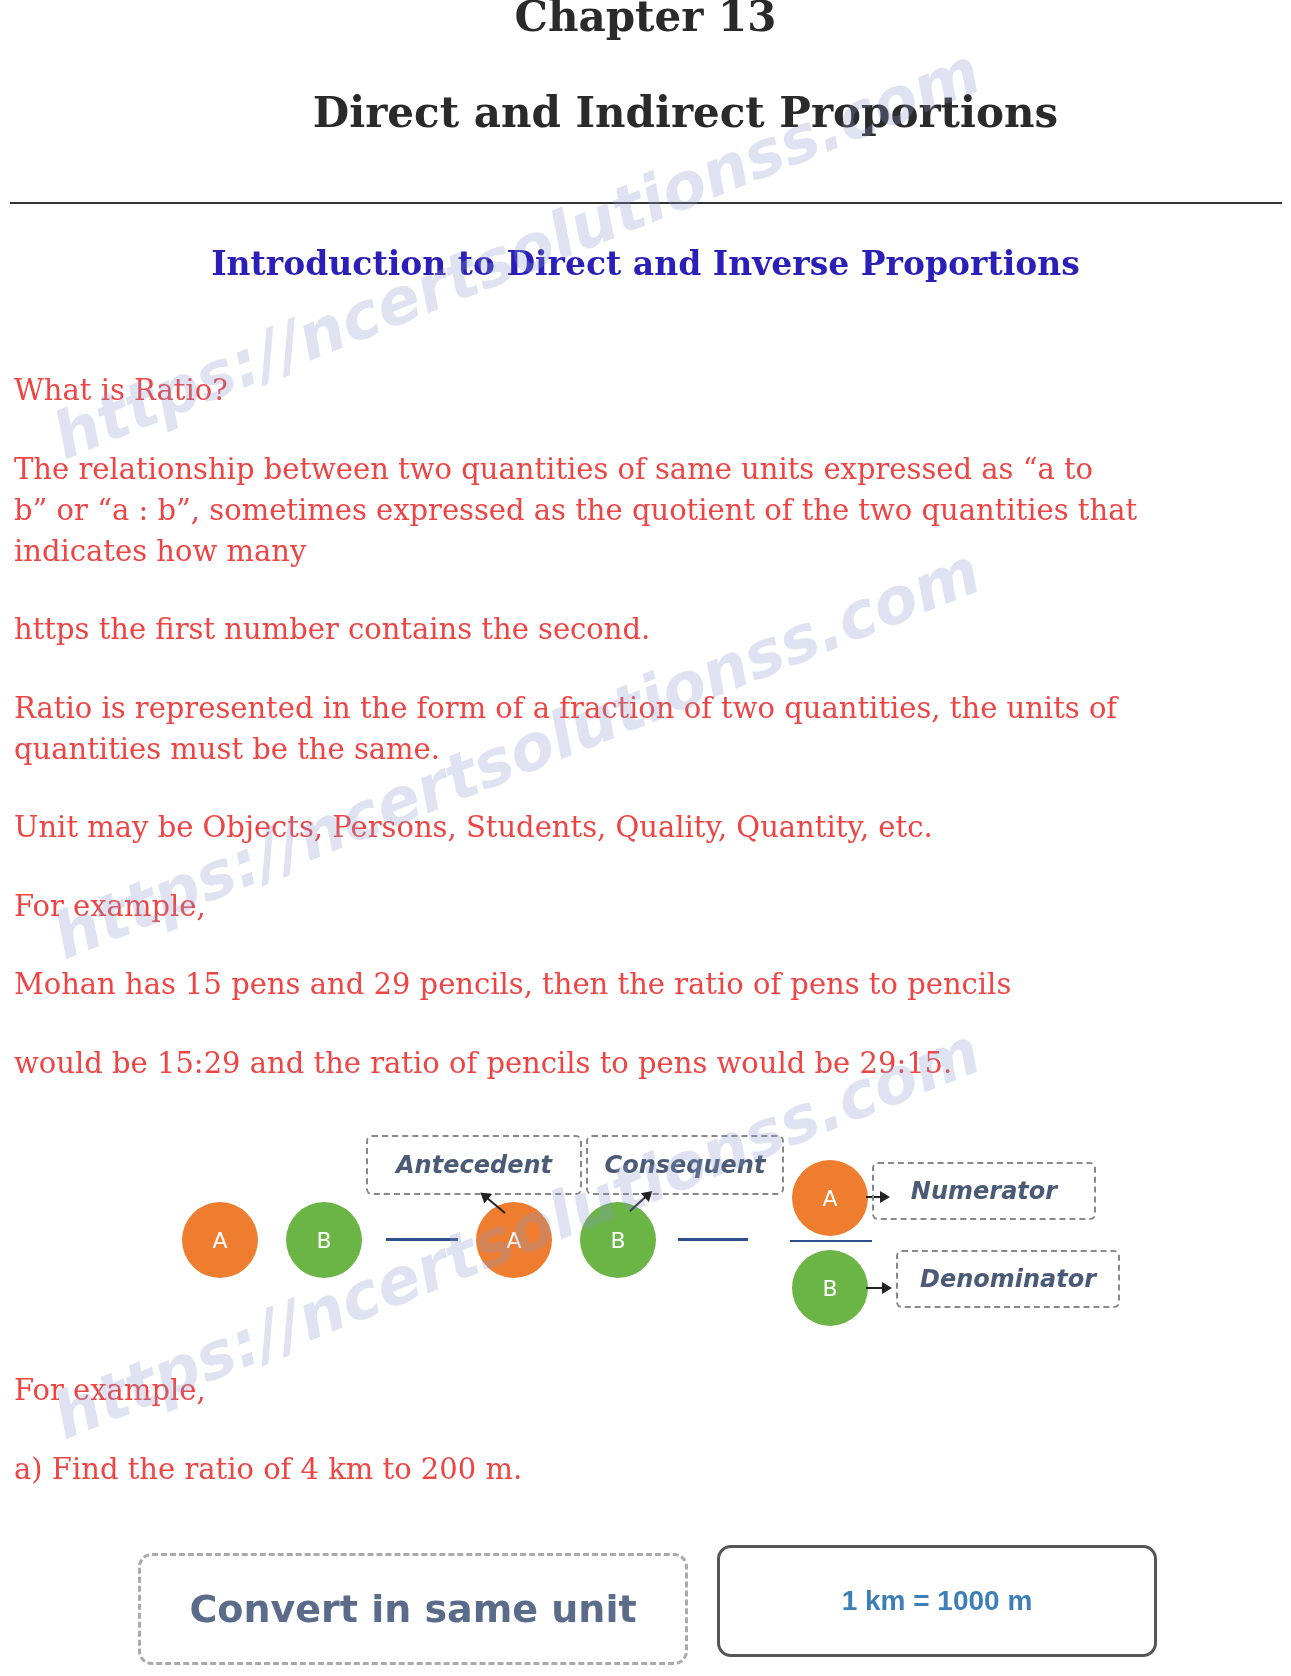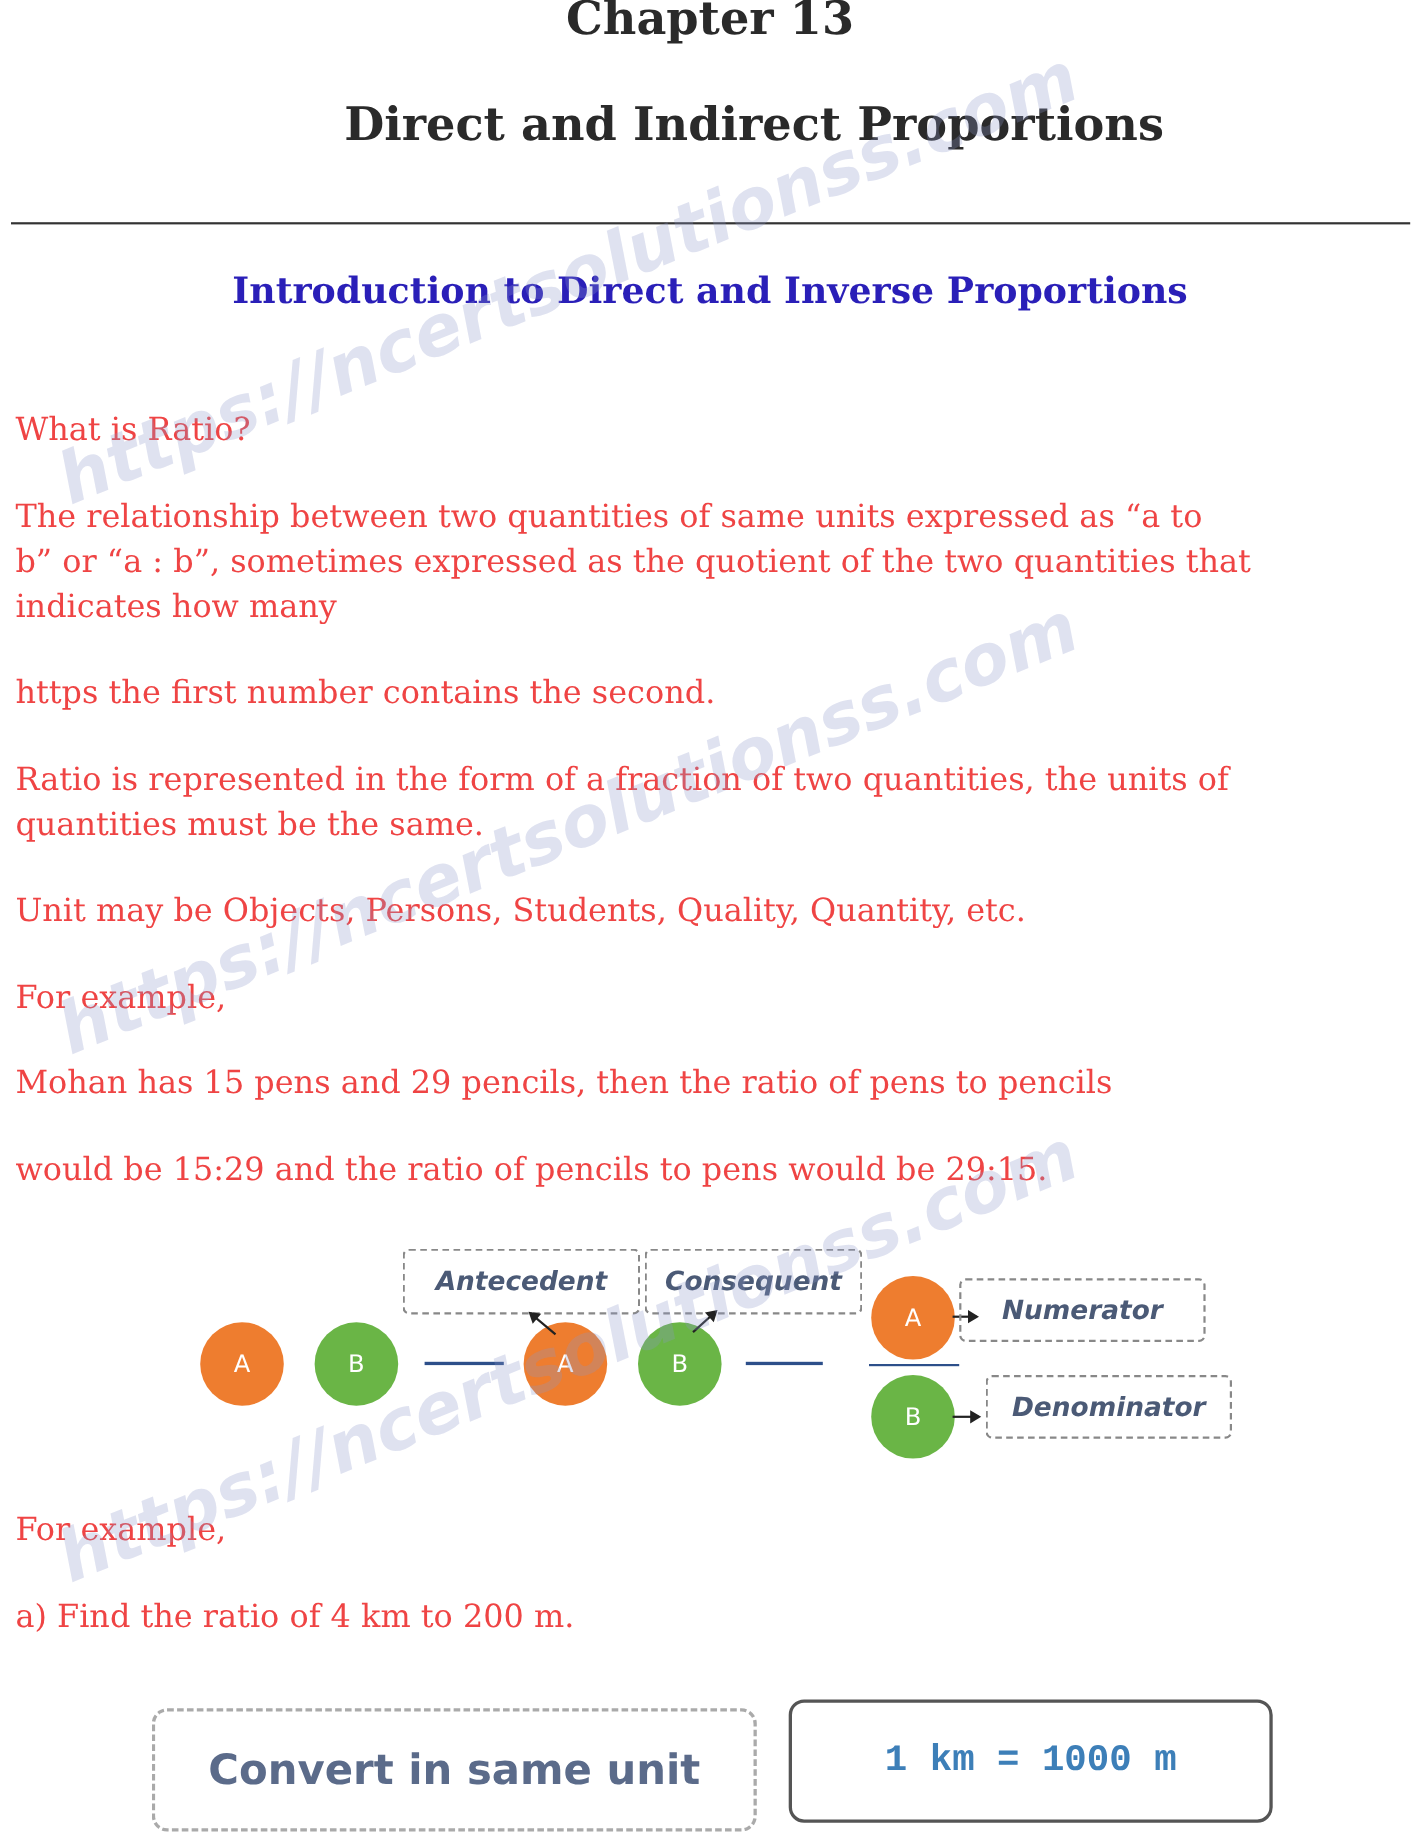"1 km = 1000 m" .btn2 { font-family: Liberation Mono, monospace -> Liberation Sans, sans-serif; font-size: 34px -> 28px }
